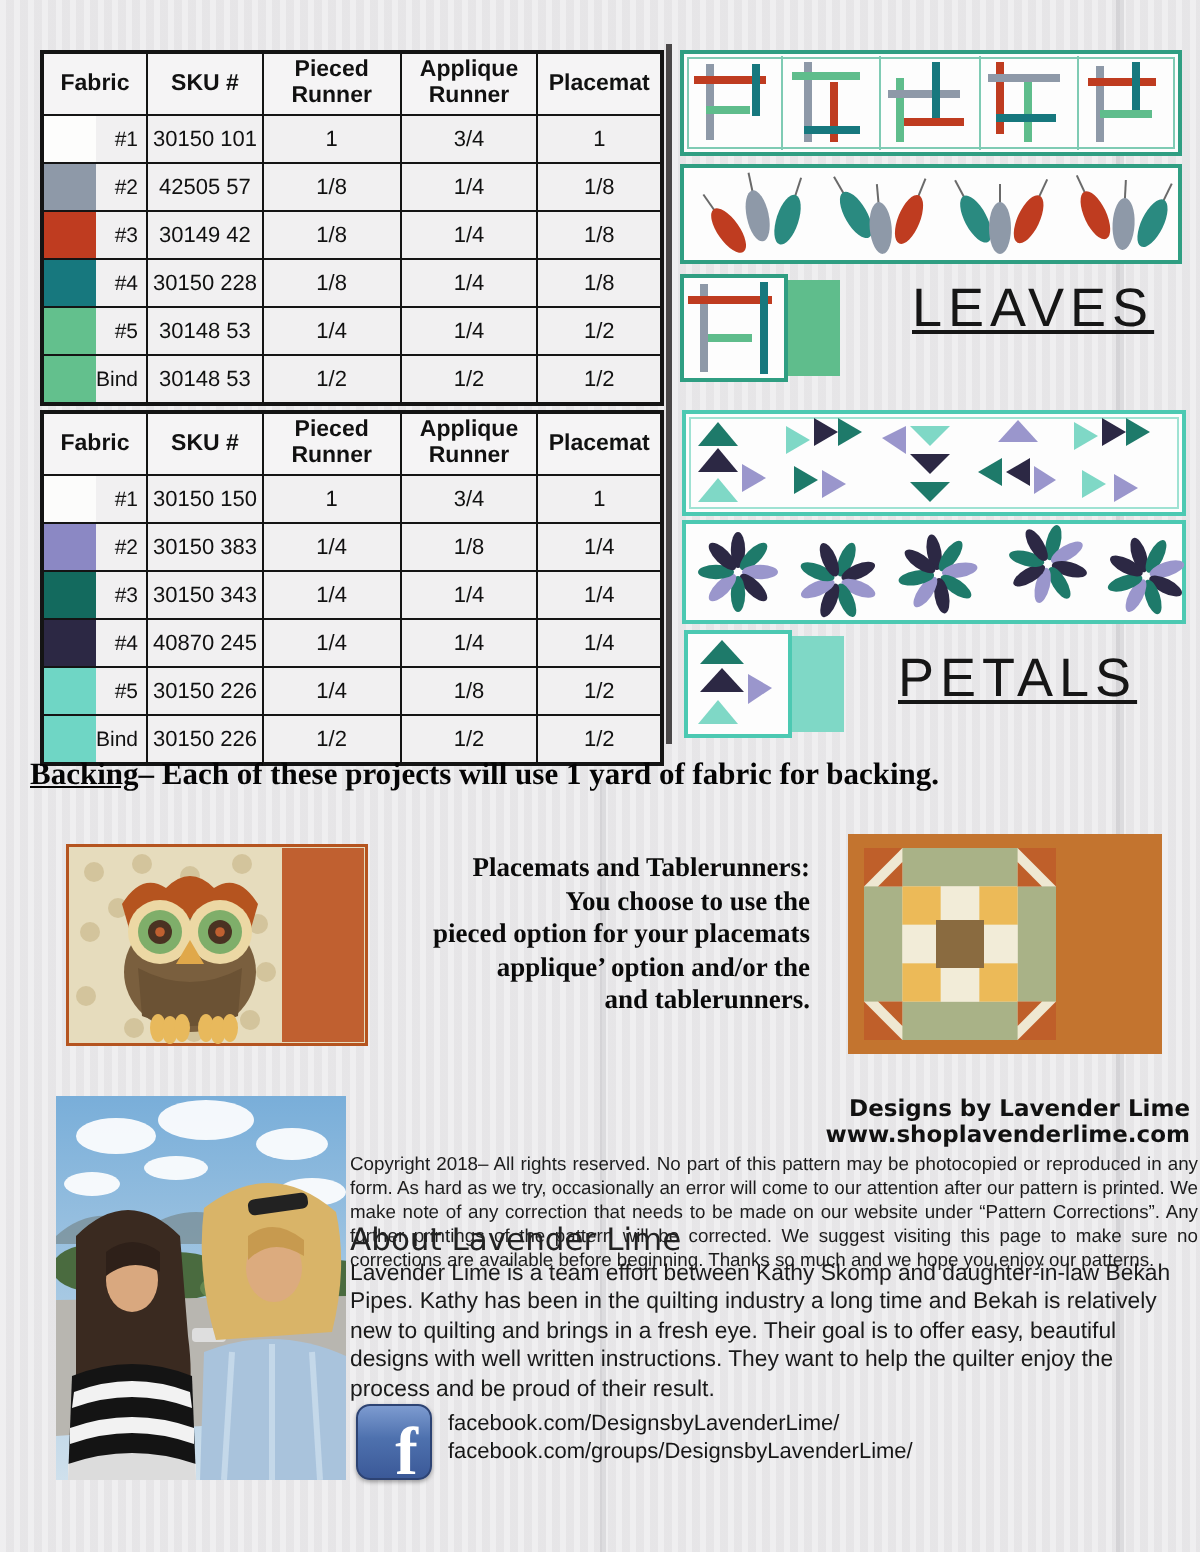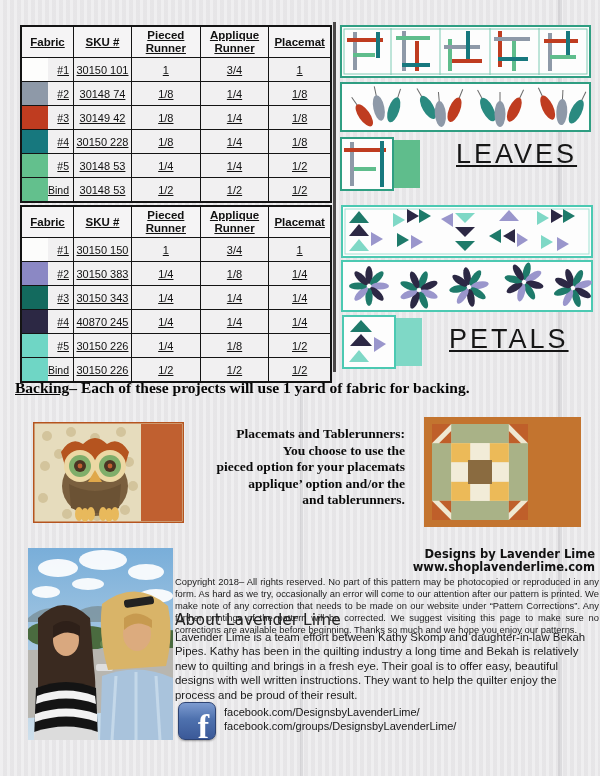"Fabric" table.fab { text-decoration: underline -> none }
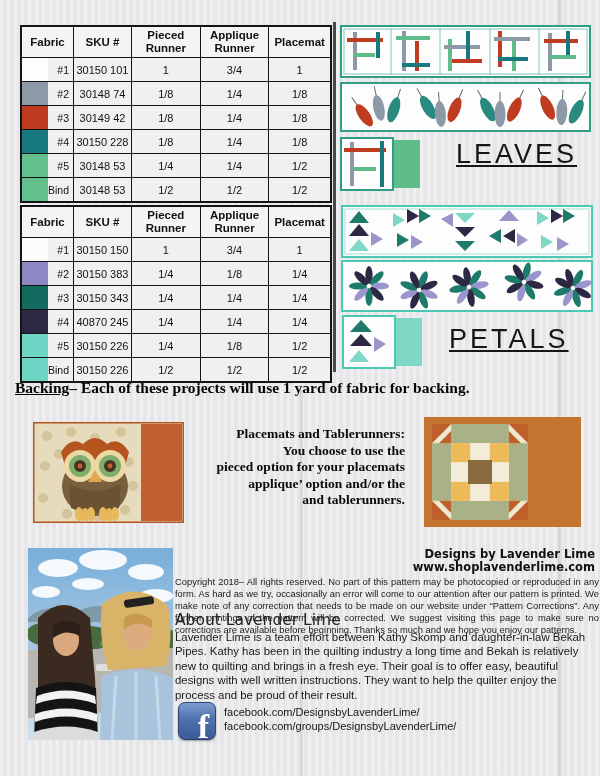"30148 74" td { text: 30148 74 -> 42505 57 }
